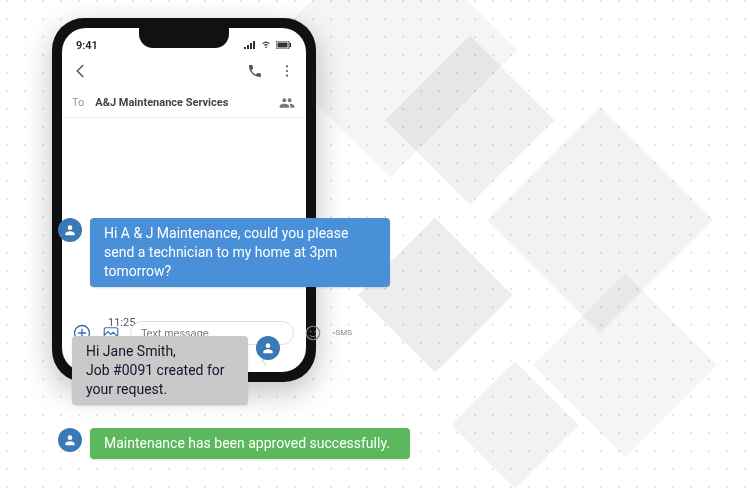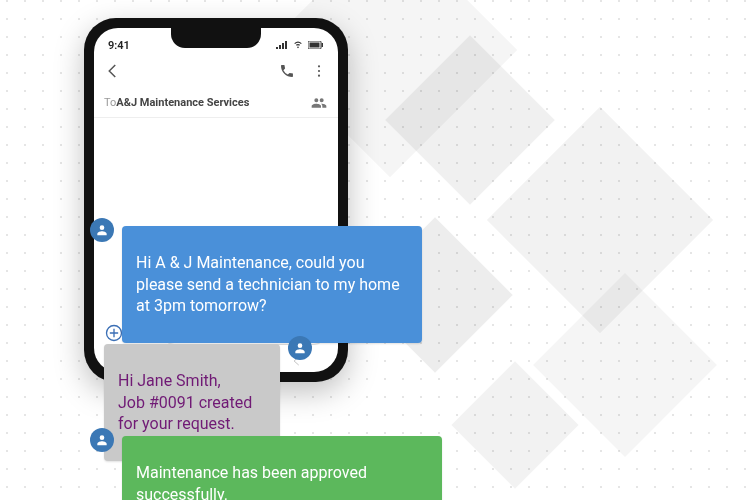"9:41" .phone { left: 84px -> 52px }
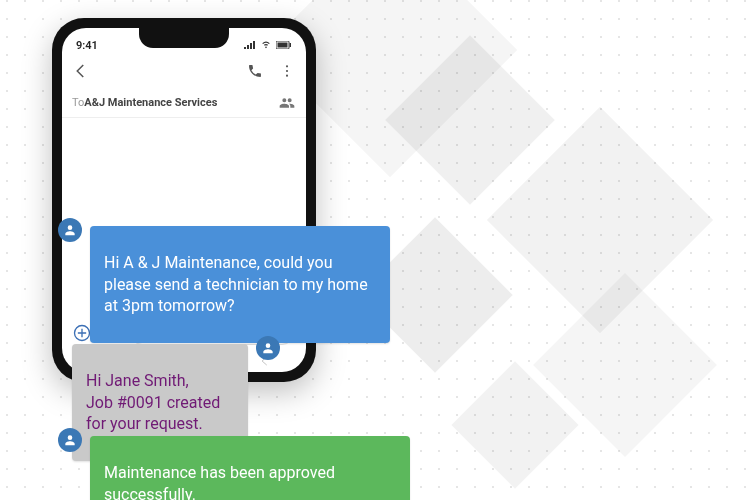"To" .to-row { gap: 0 -> 11px }
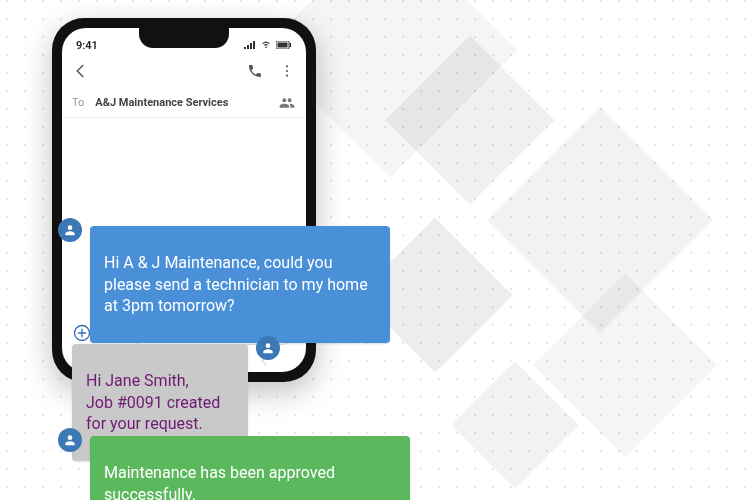"Hi A & J Maintenance," .bubble { font-size: 16px -> 14px; margin-top: 8px -> none; padding: 26px 14px -> 6px 14px }
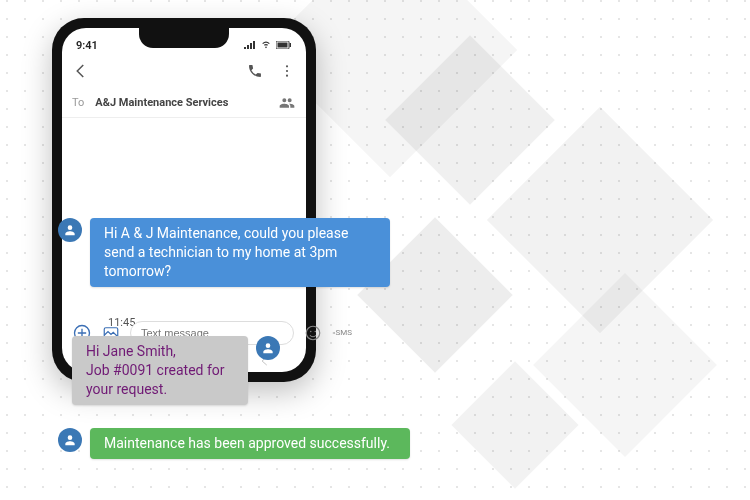"11:45" div.ts { text: 11:45 -> 11:25 }
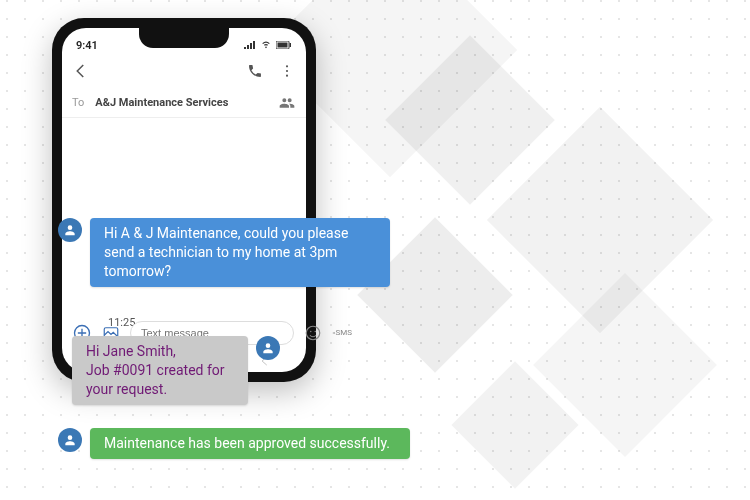"Hi Jane Smith," .row.m2 .bubble { color: #701a75 -> #0f172a }
